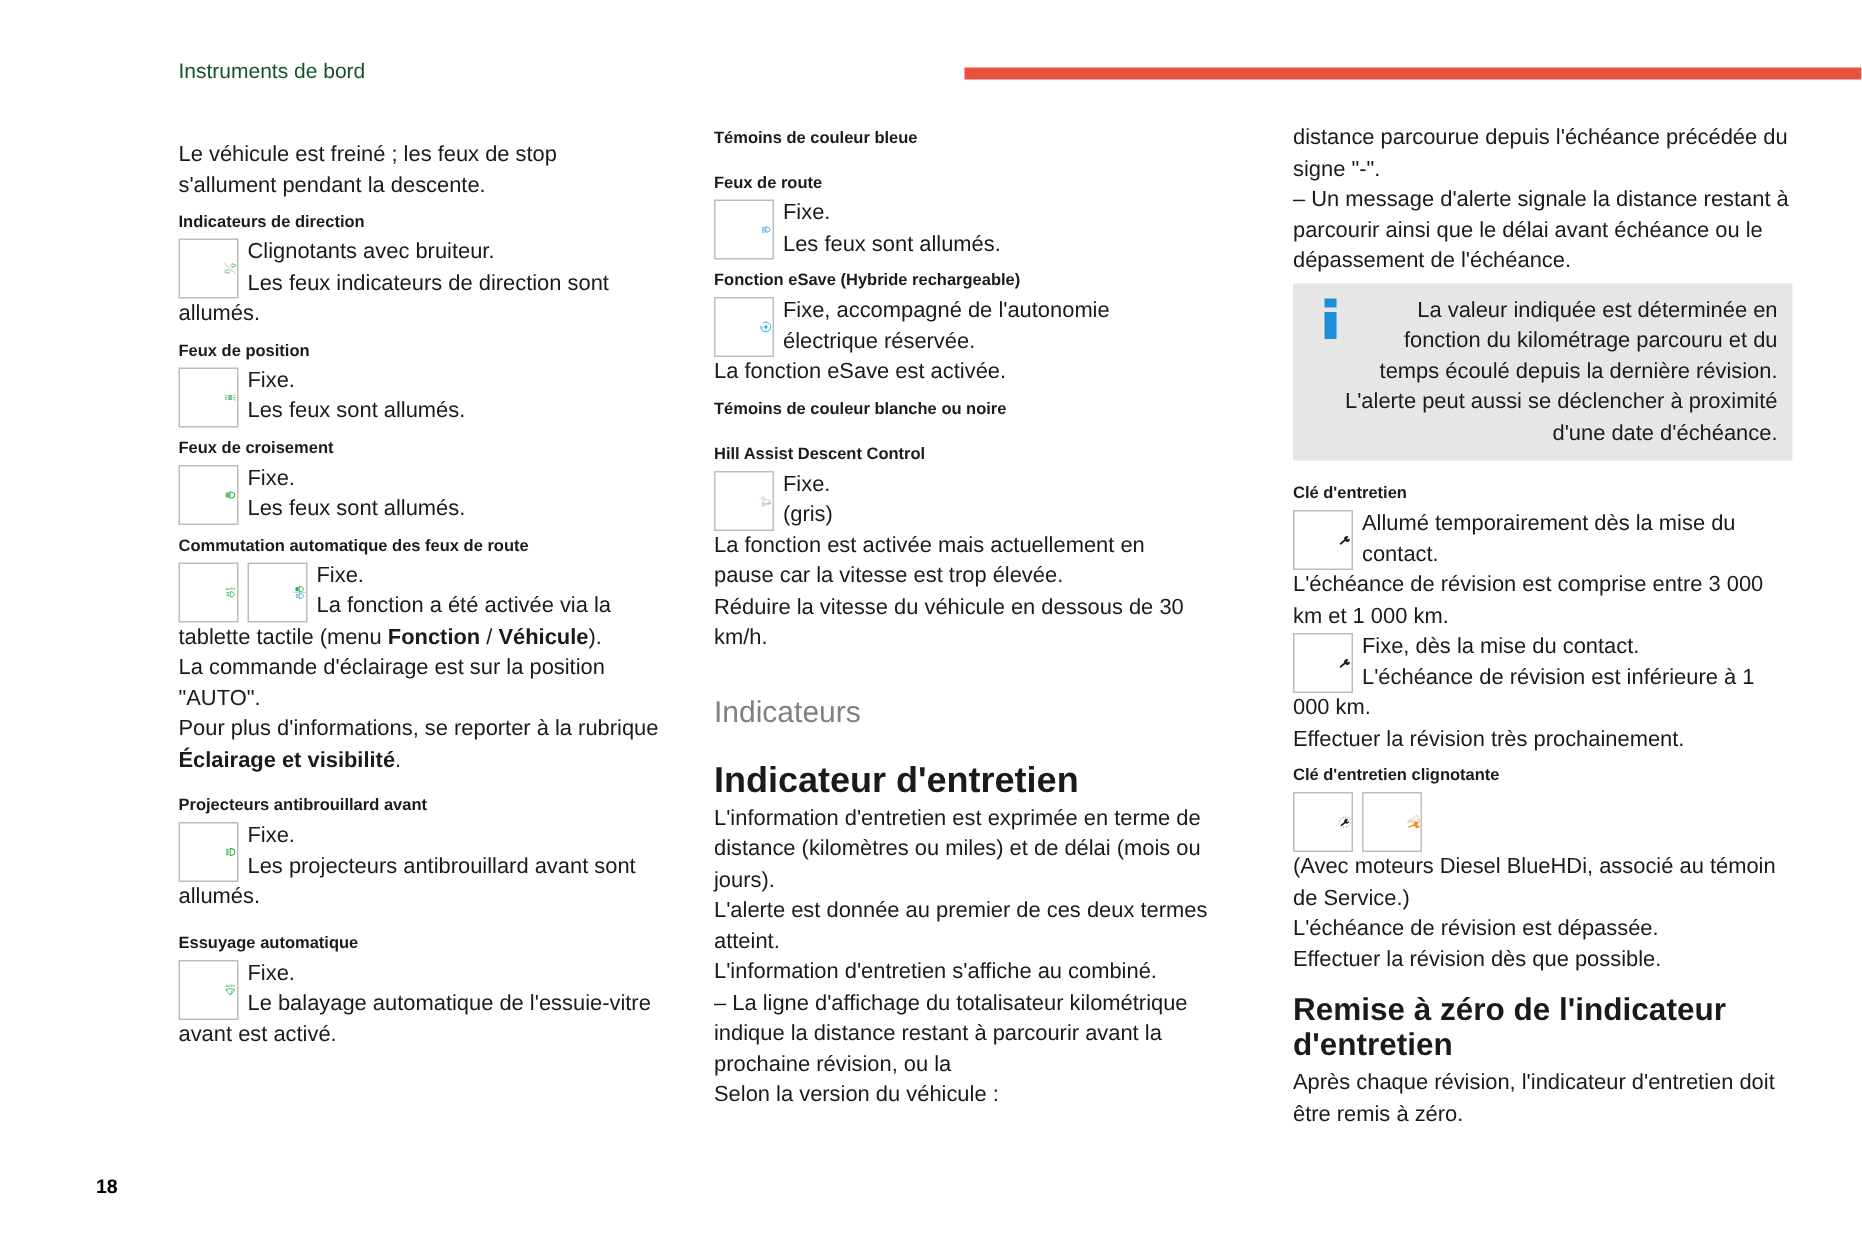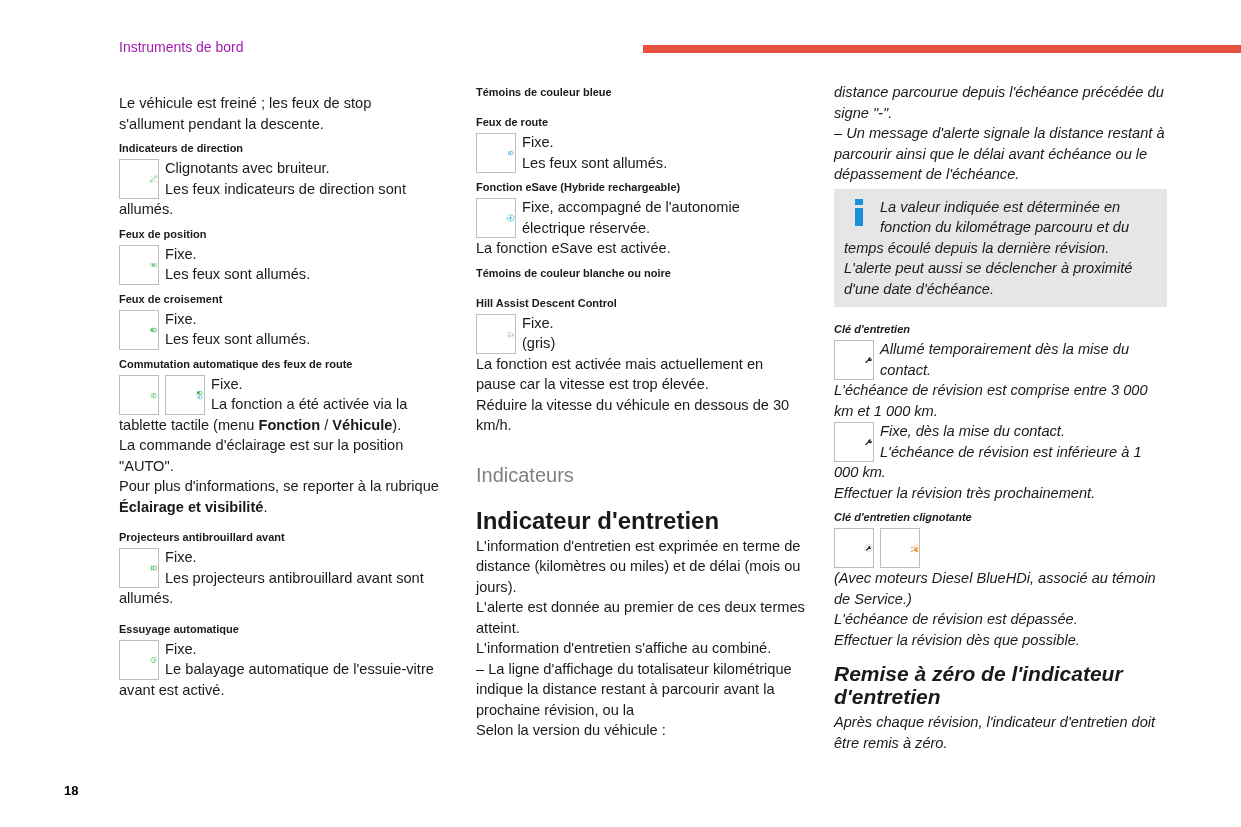"Instruments de bord" .running-head { color: #a21caf -> #14532d }
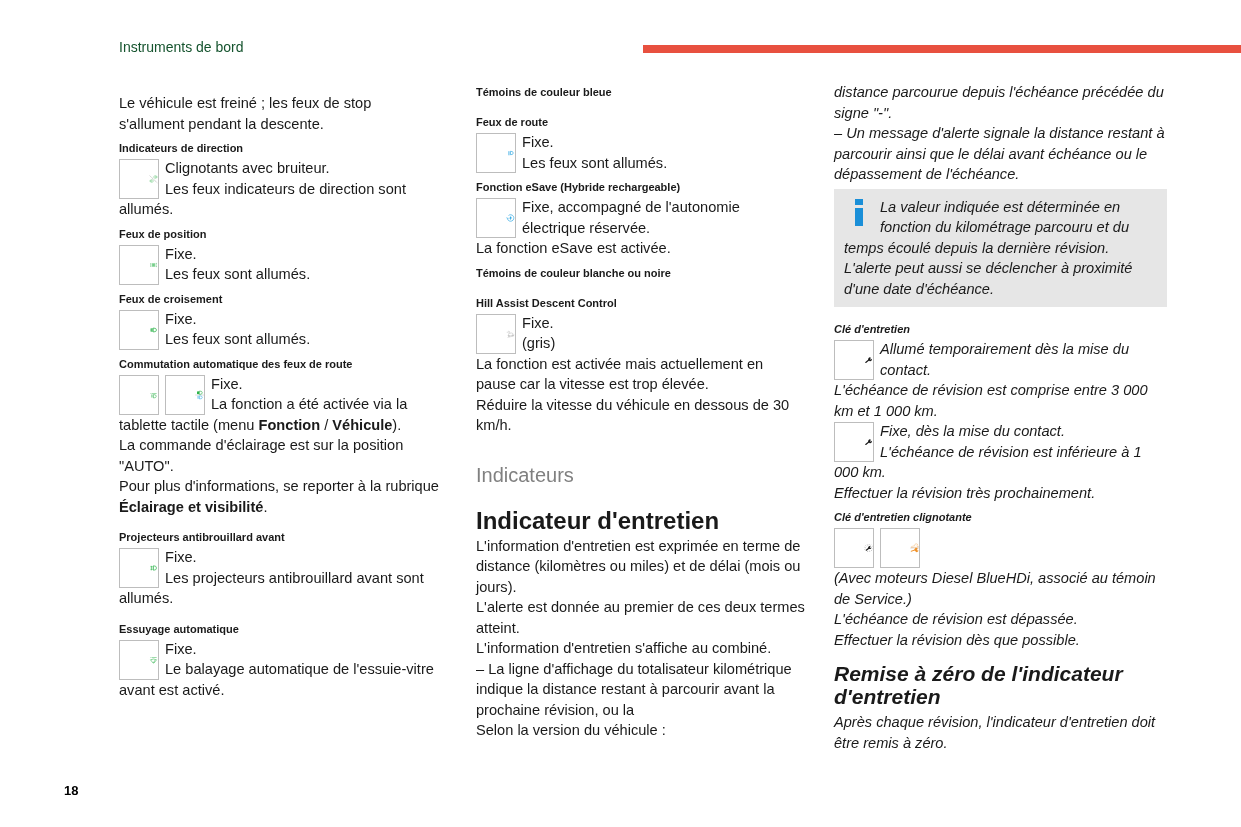"distance parcourue depuis l'échéance" .col3 { font-style: italic -> none; left: 834px -> 862px }
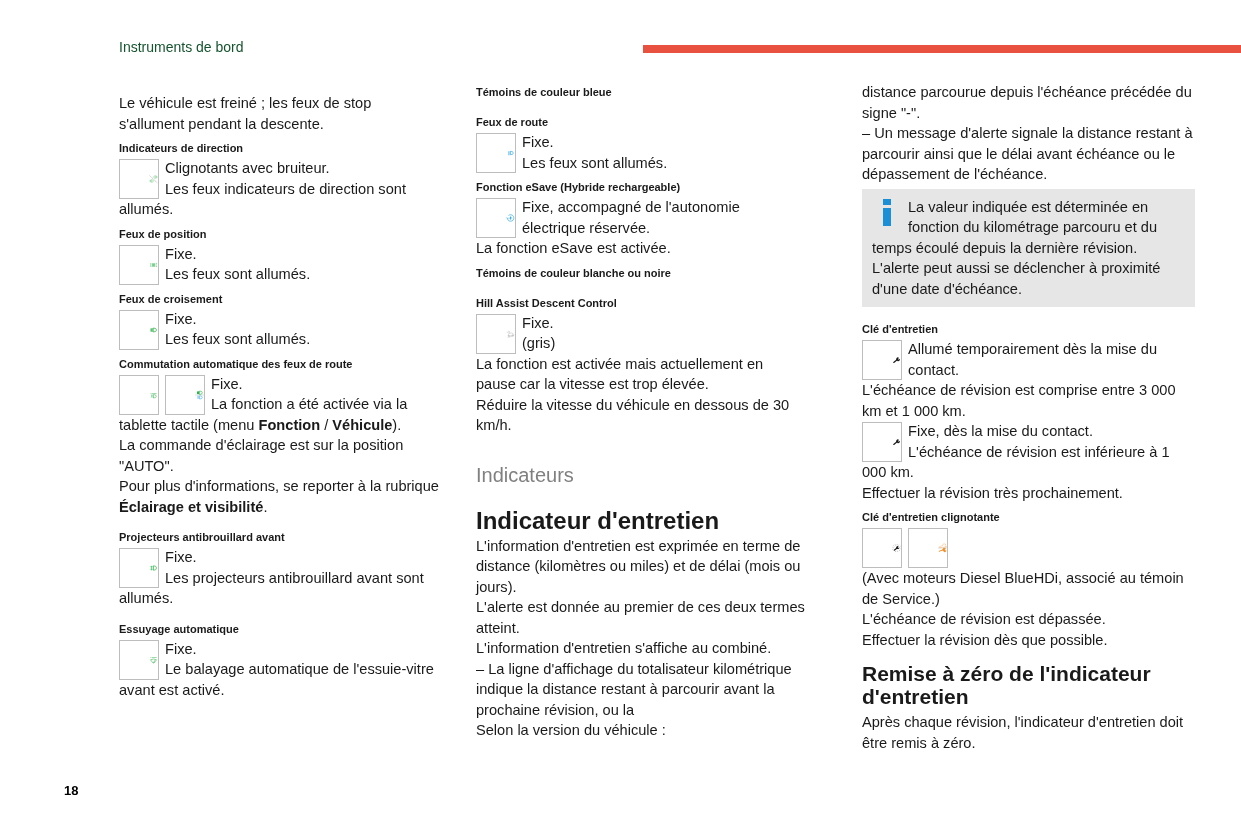"La valeur indiquée est déterminée" .info-box { text-align: none -> right }
